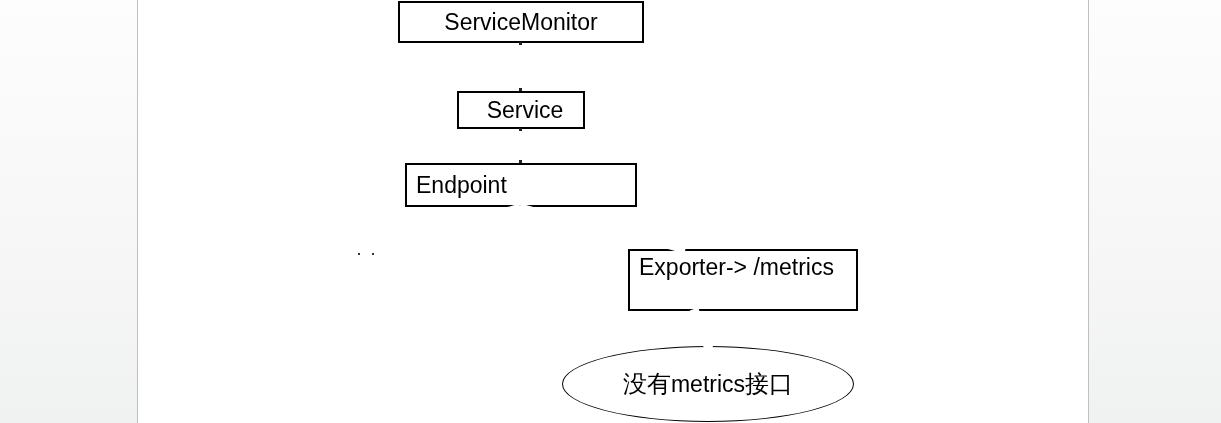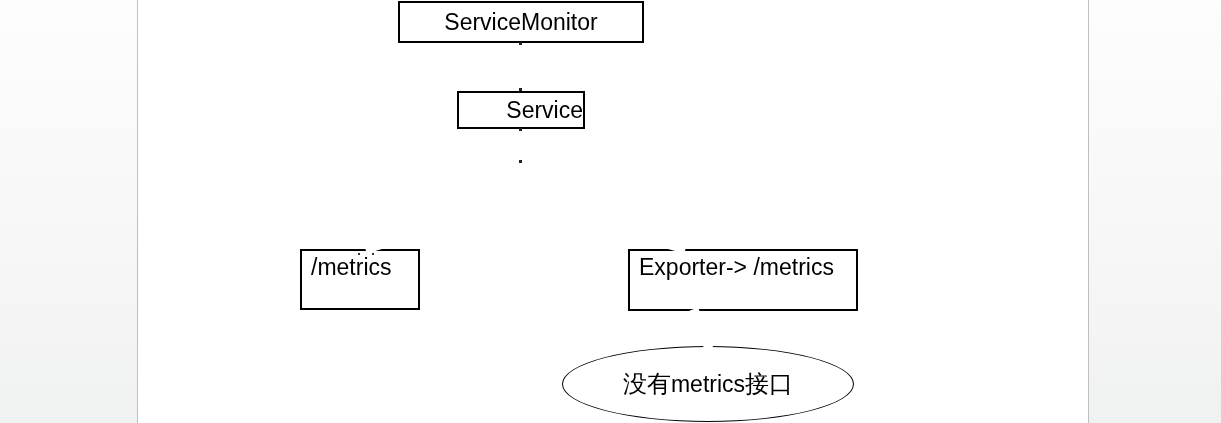"Service" #n-service { justify-content: flex-end -> center }
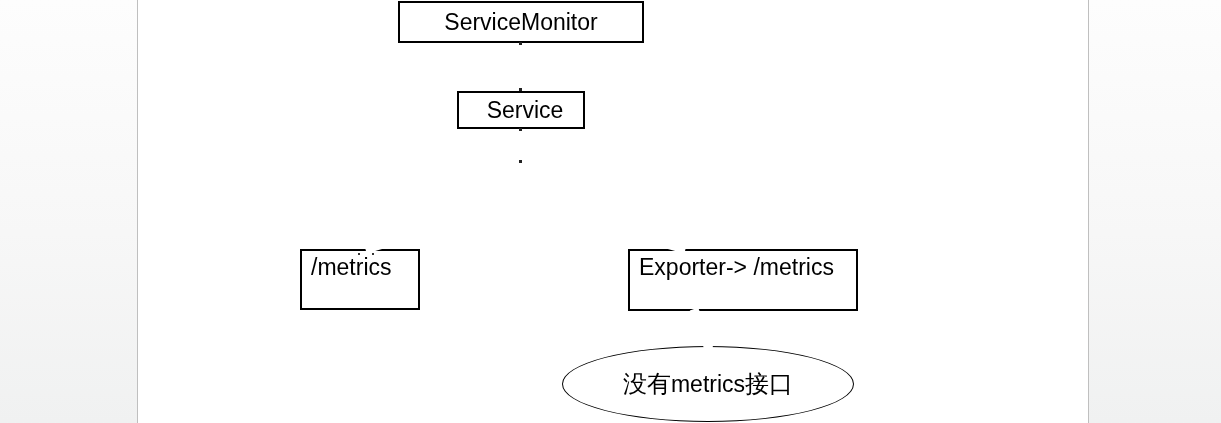"Endpoint" div.node { html: none -> <div> <span>Endpoint</span> </div> }
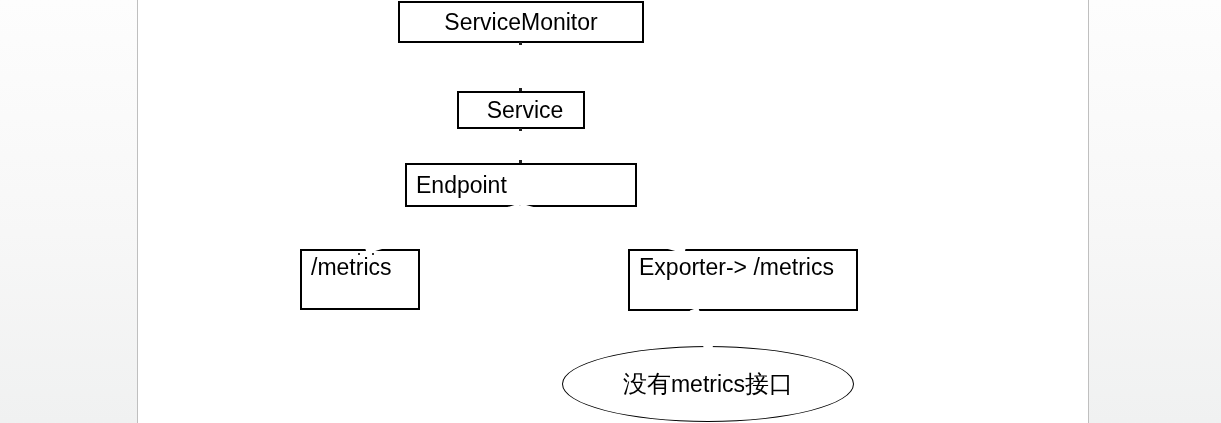"/metrics" div.node { html: <div> <span>/metrics</span> </div> -> none }
